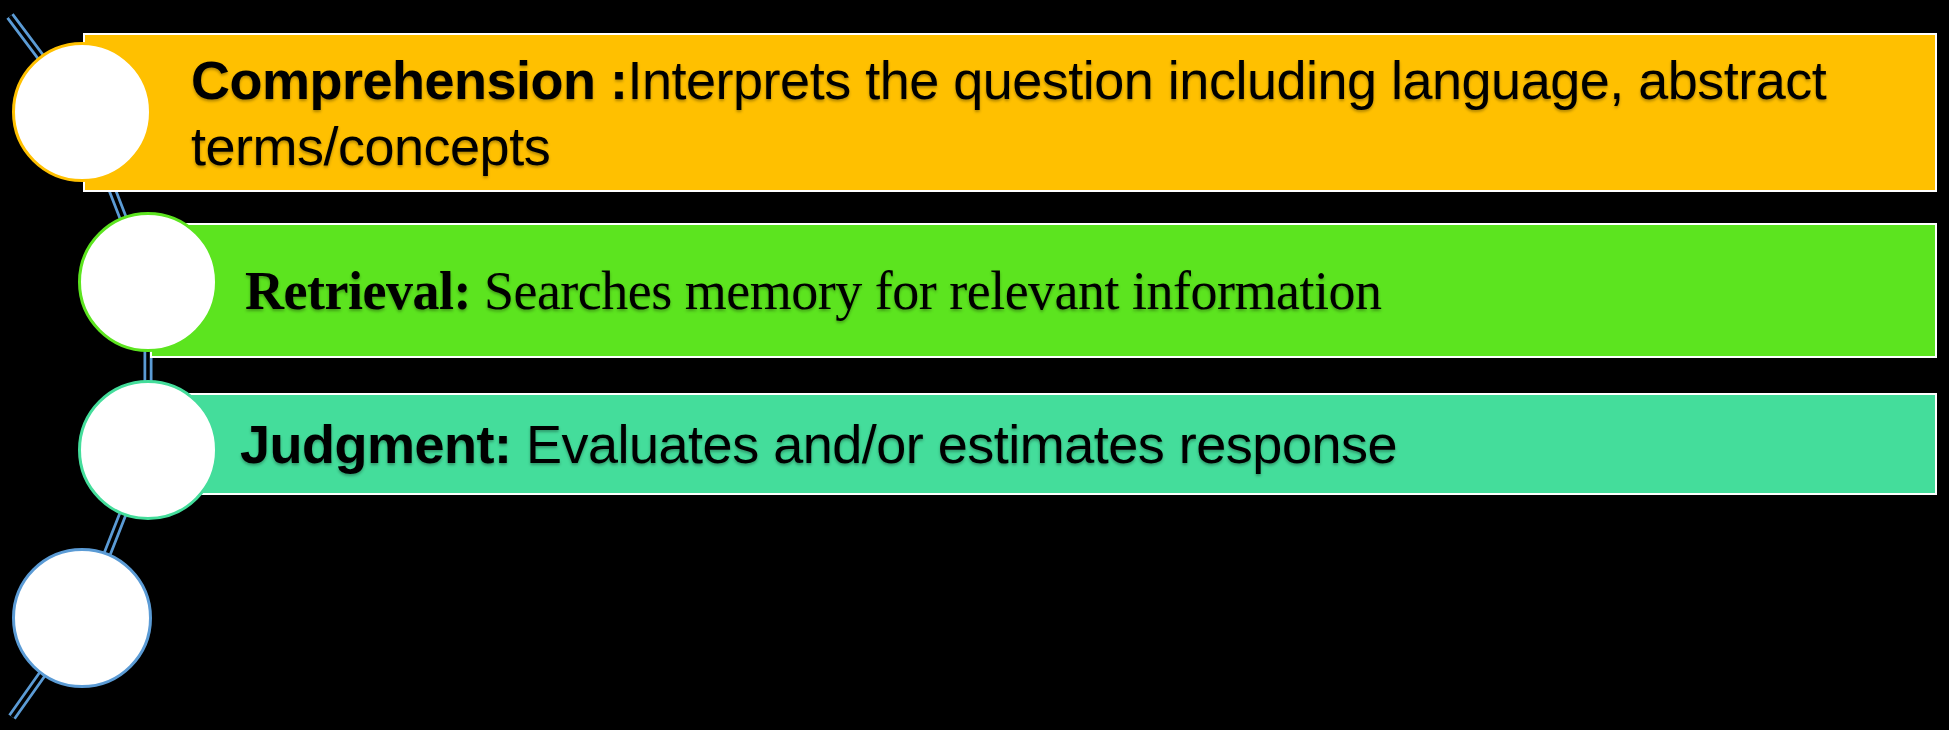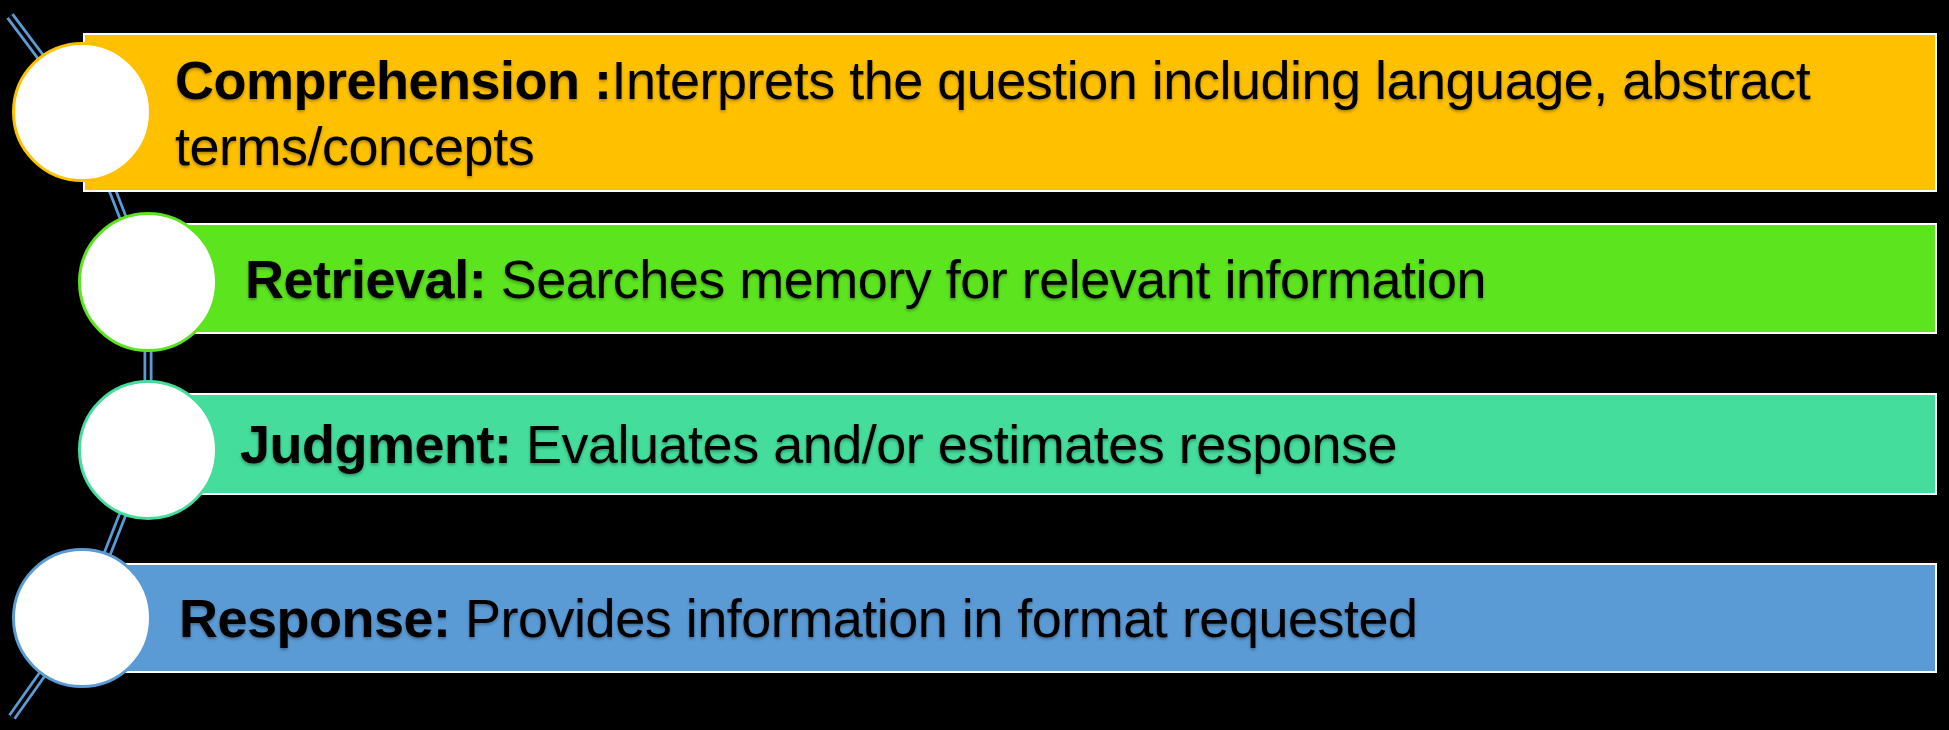"Comprehension :Interprets the question" #bar-comprehension .text { margin-left: none -> 16px }
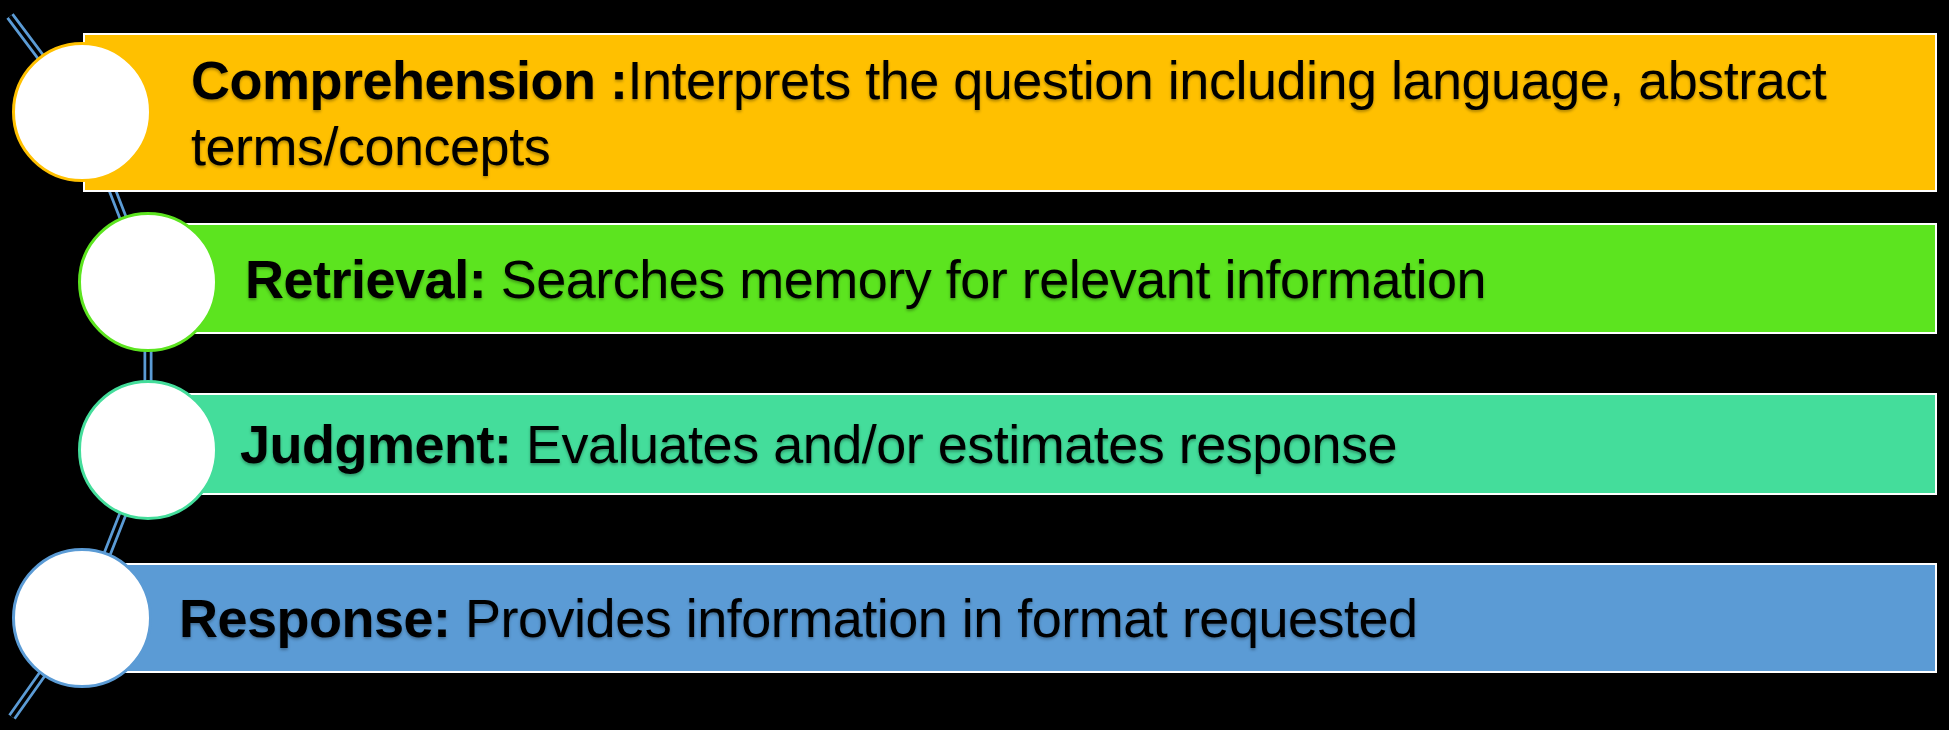"Retrieval: Searches memory for relevant" #bar-retrieval { font-family: none -> Liberation Serif, serif; height: 111px -> 135px }
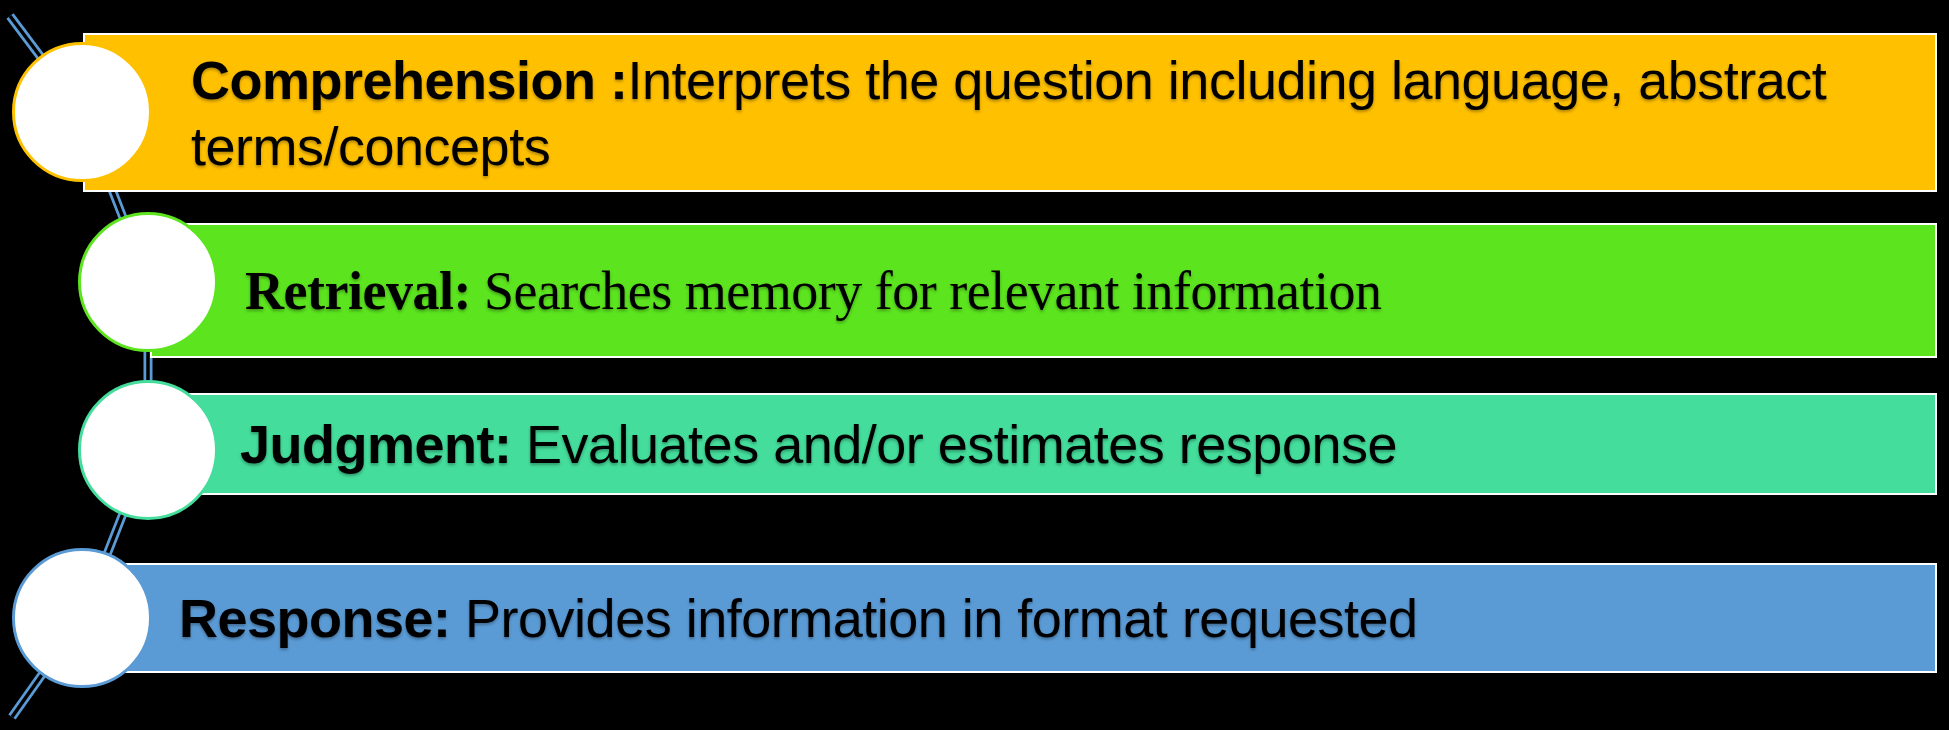"Response: Provides information in format" div.bar { html: <div> <div><span>Response:</span><span> Provides information in format requested</span></div> </div> -> none }
